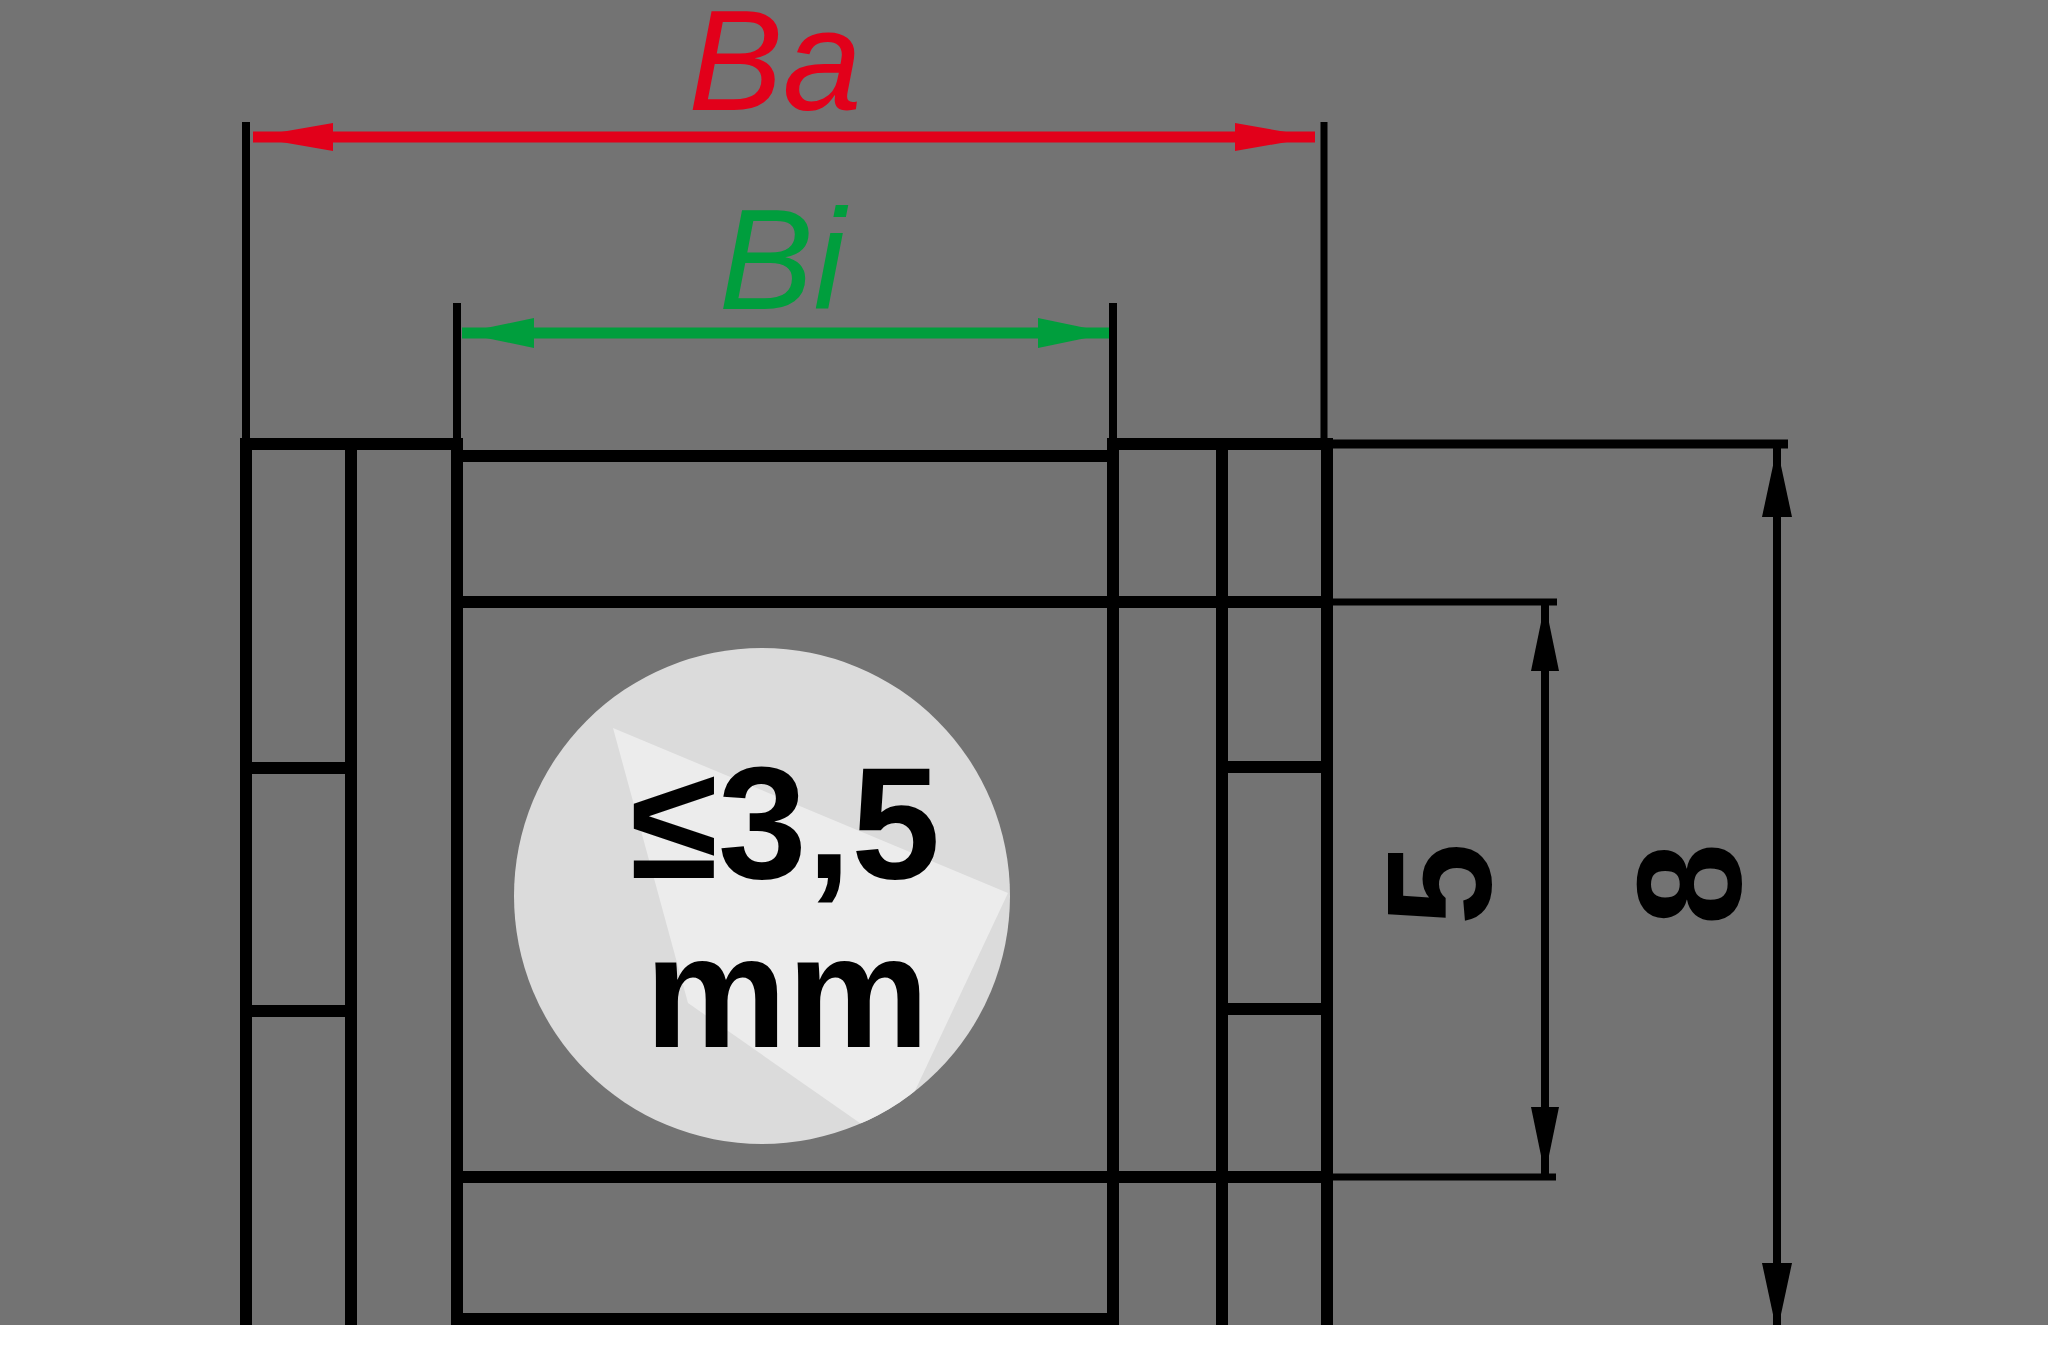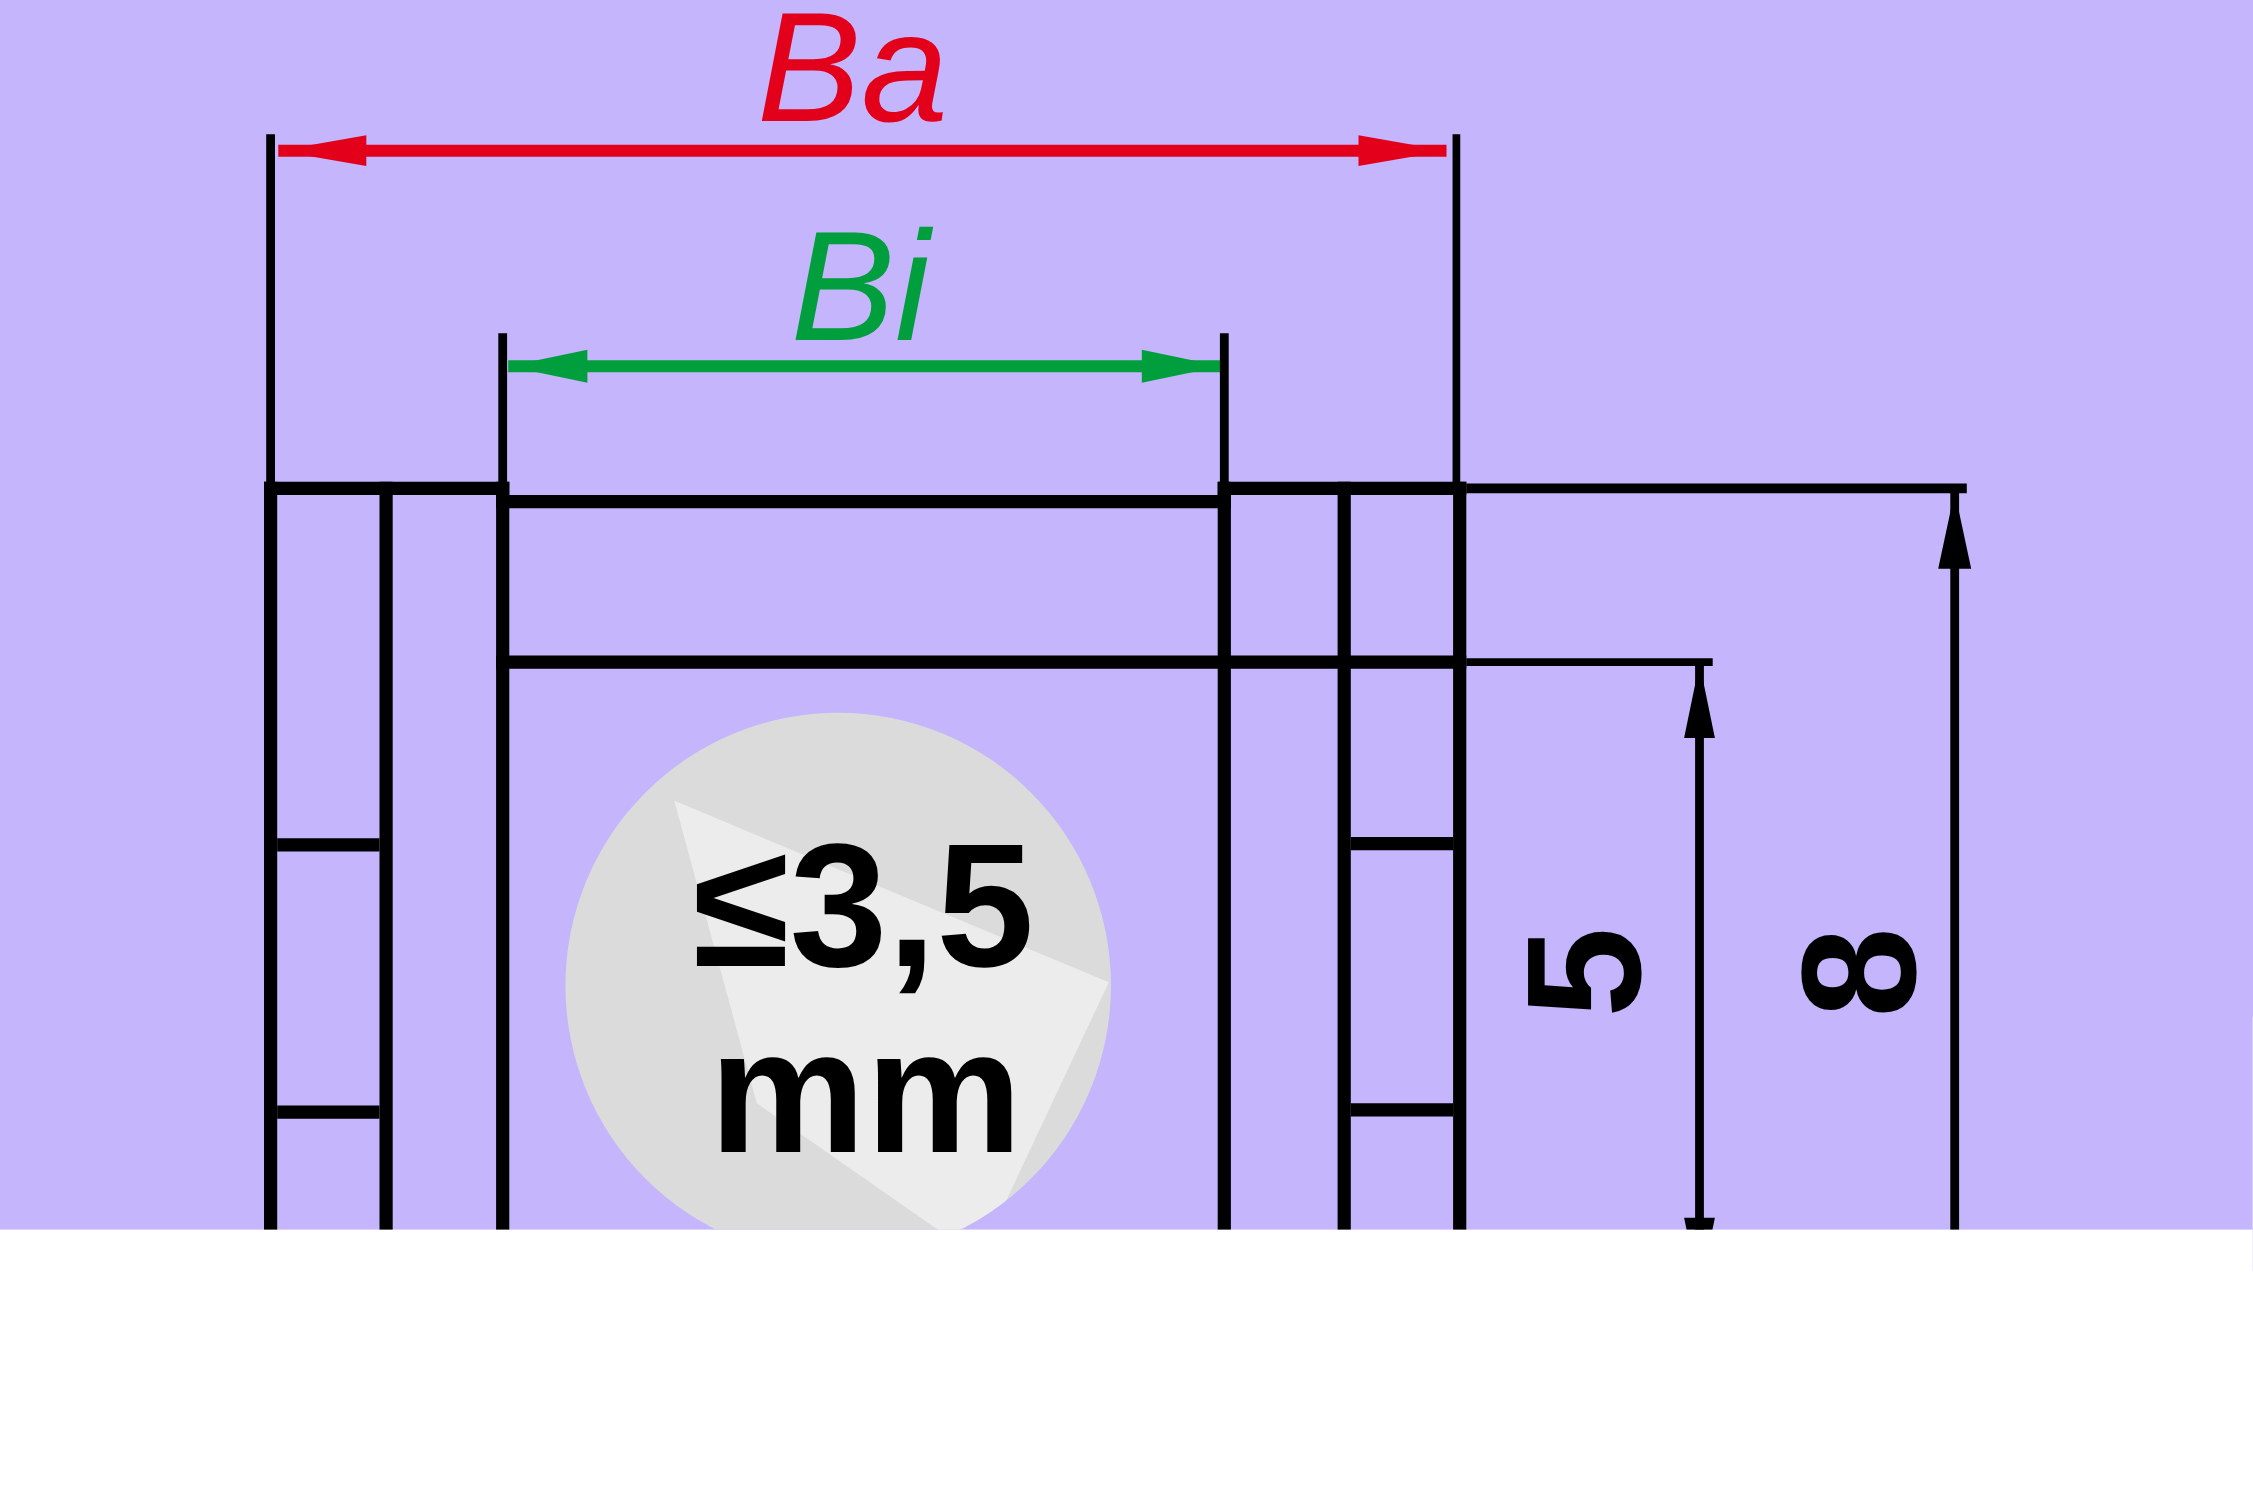"Ba" .stage { background: #c4b5fd -> #737373; height: 1118px -> 1325px }
